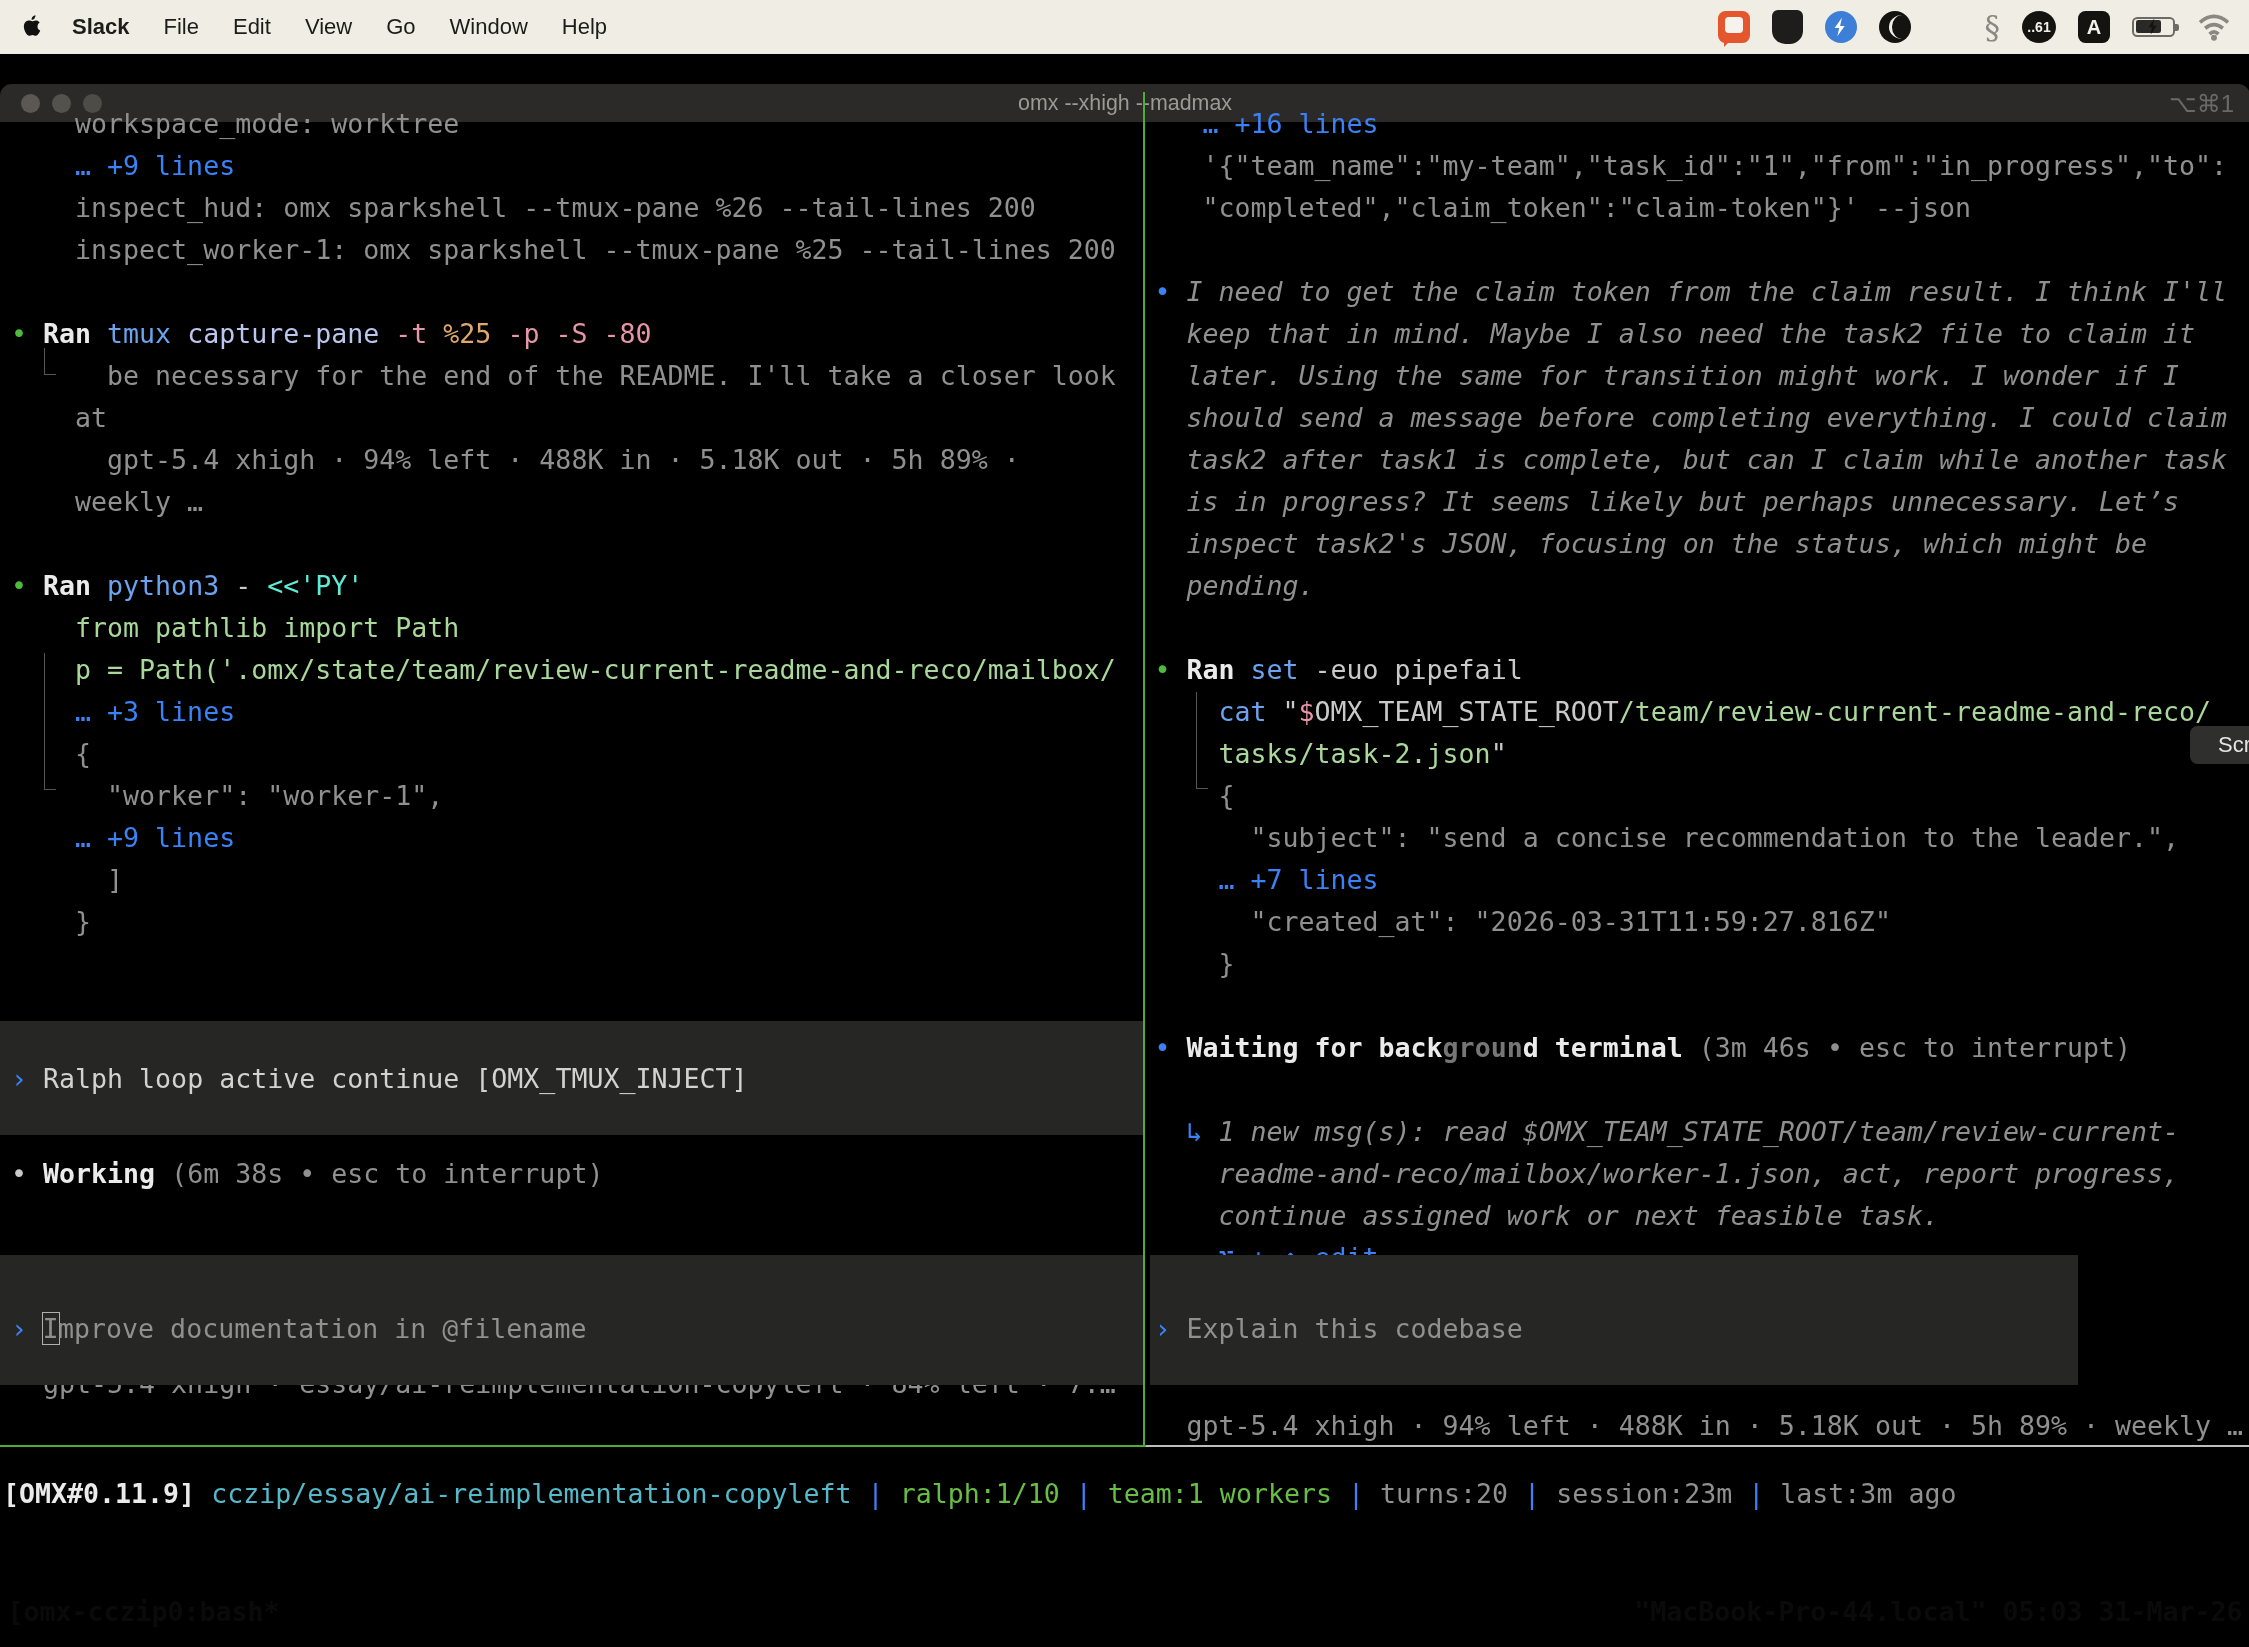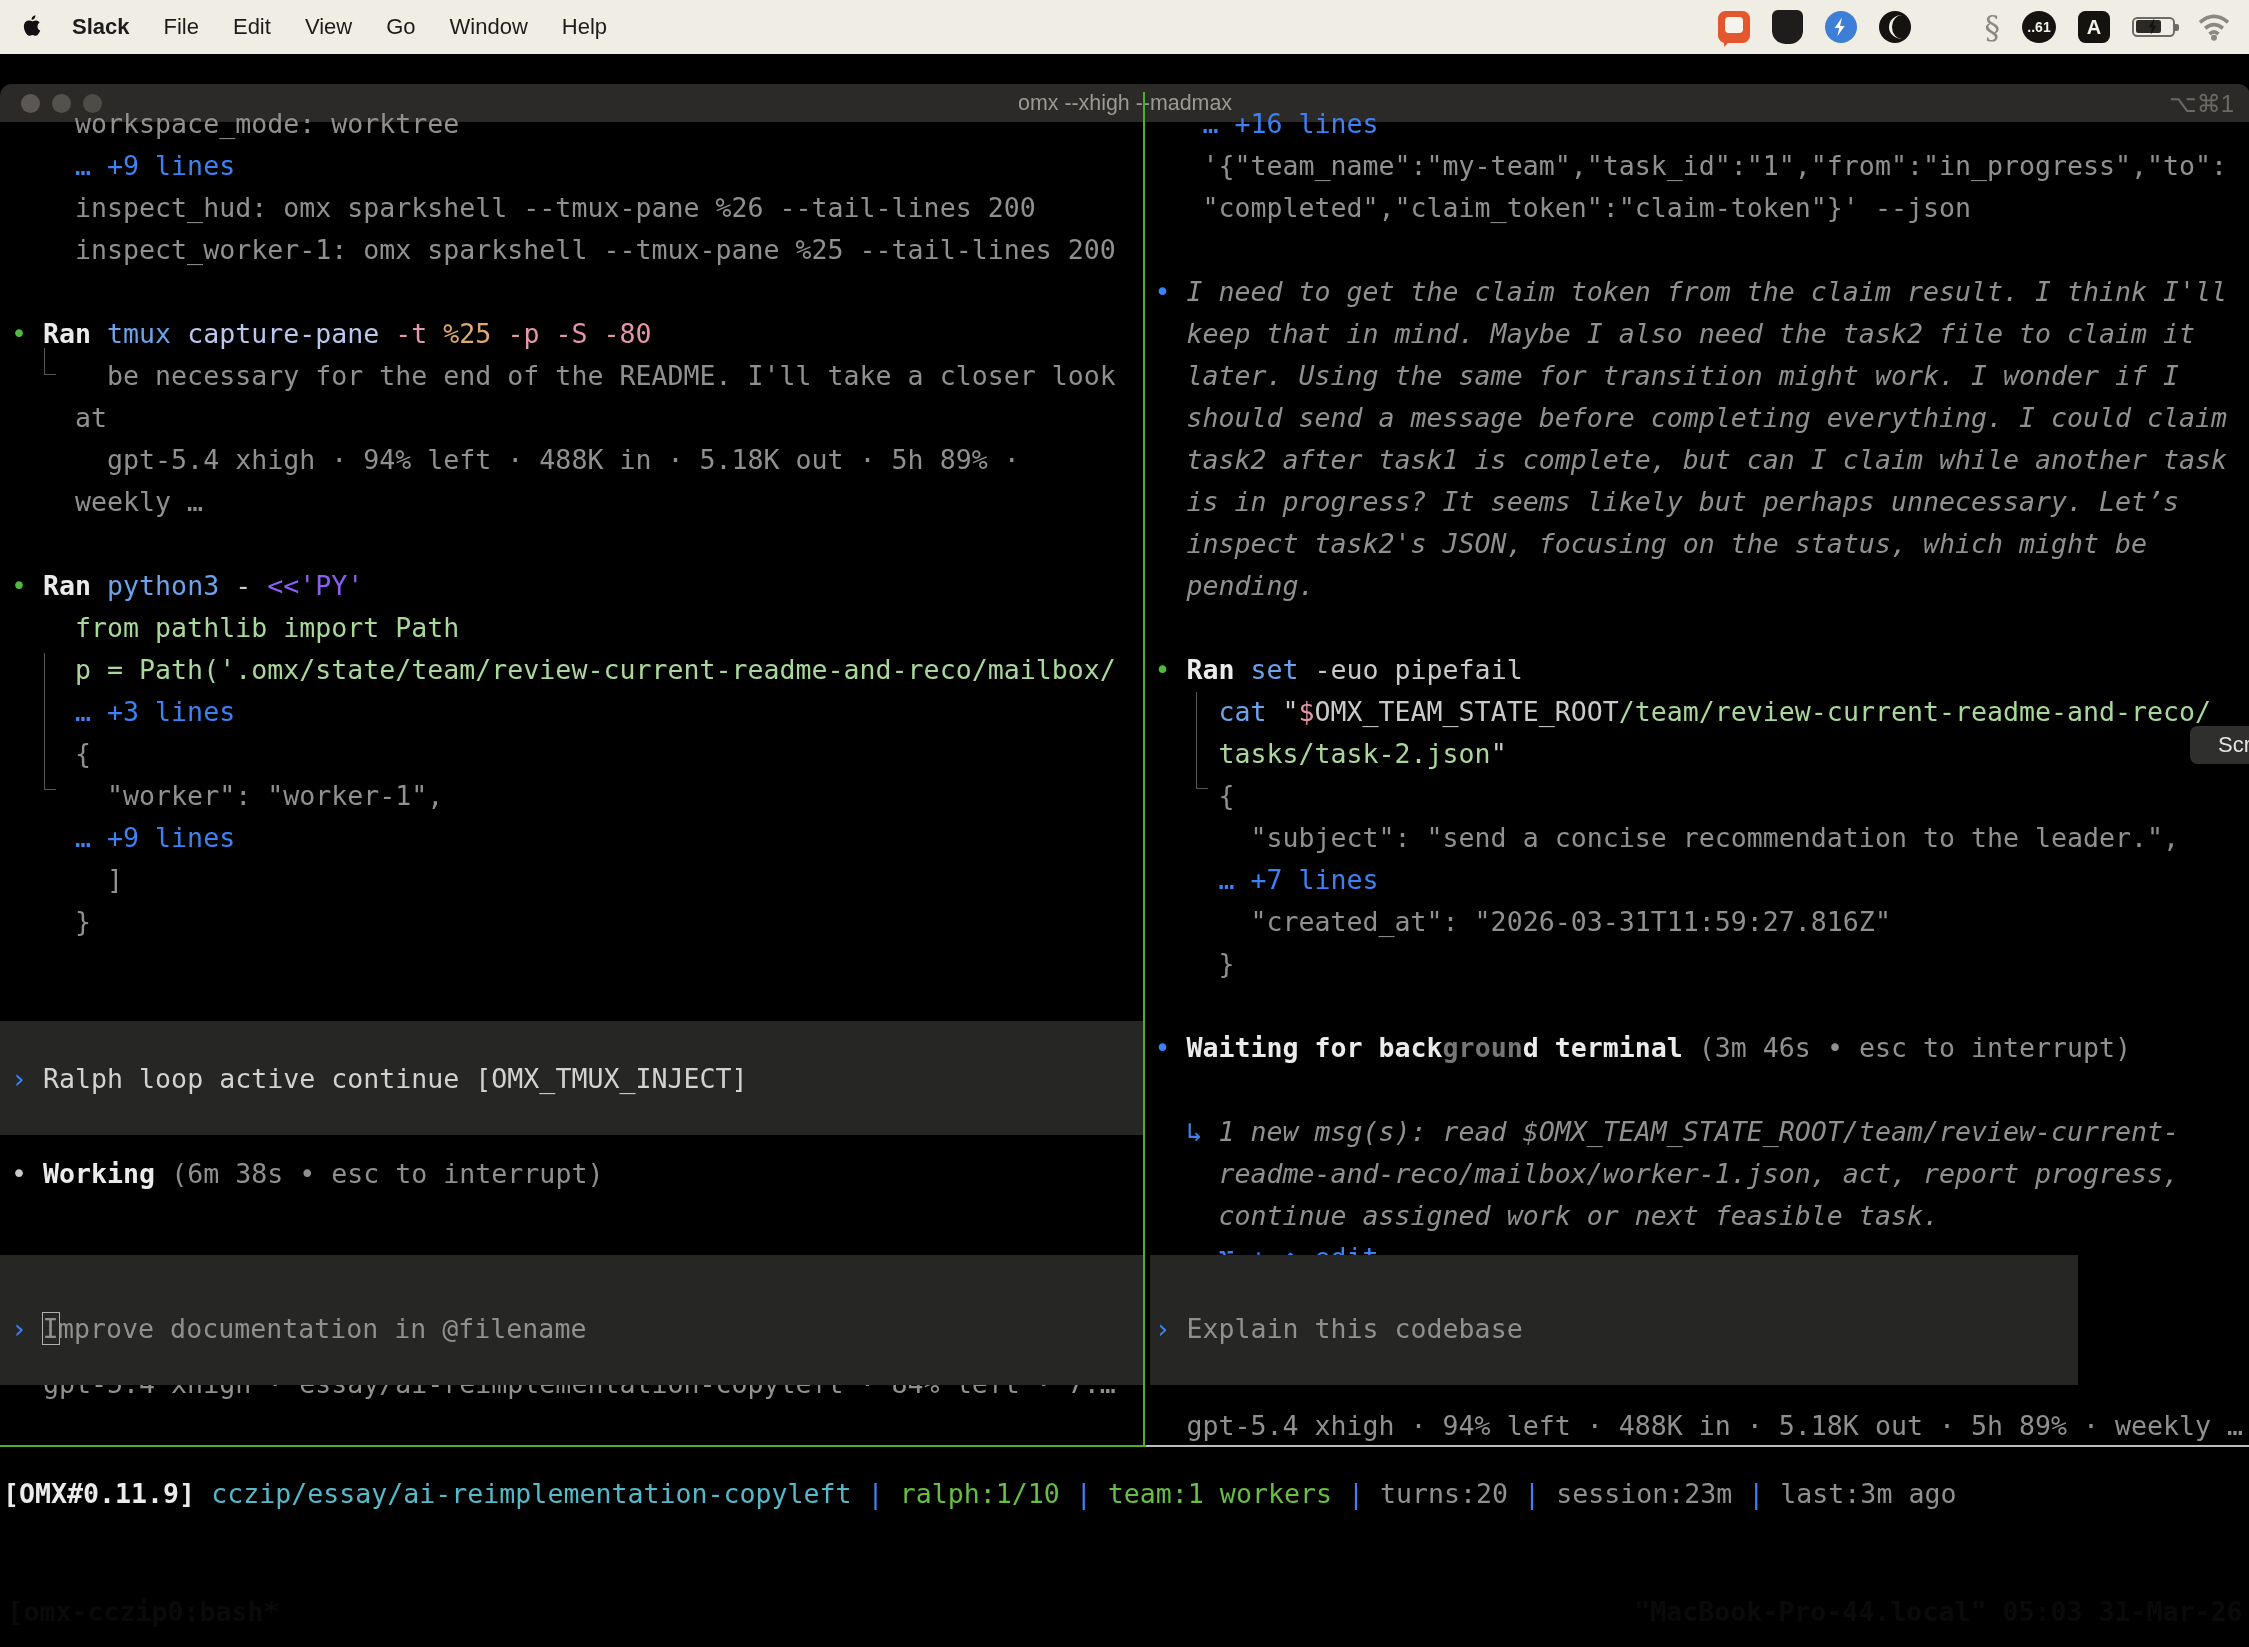"<<'PY'" .s-tl { color: #8b5cf6 -> #5eead4 }
